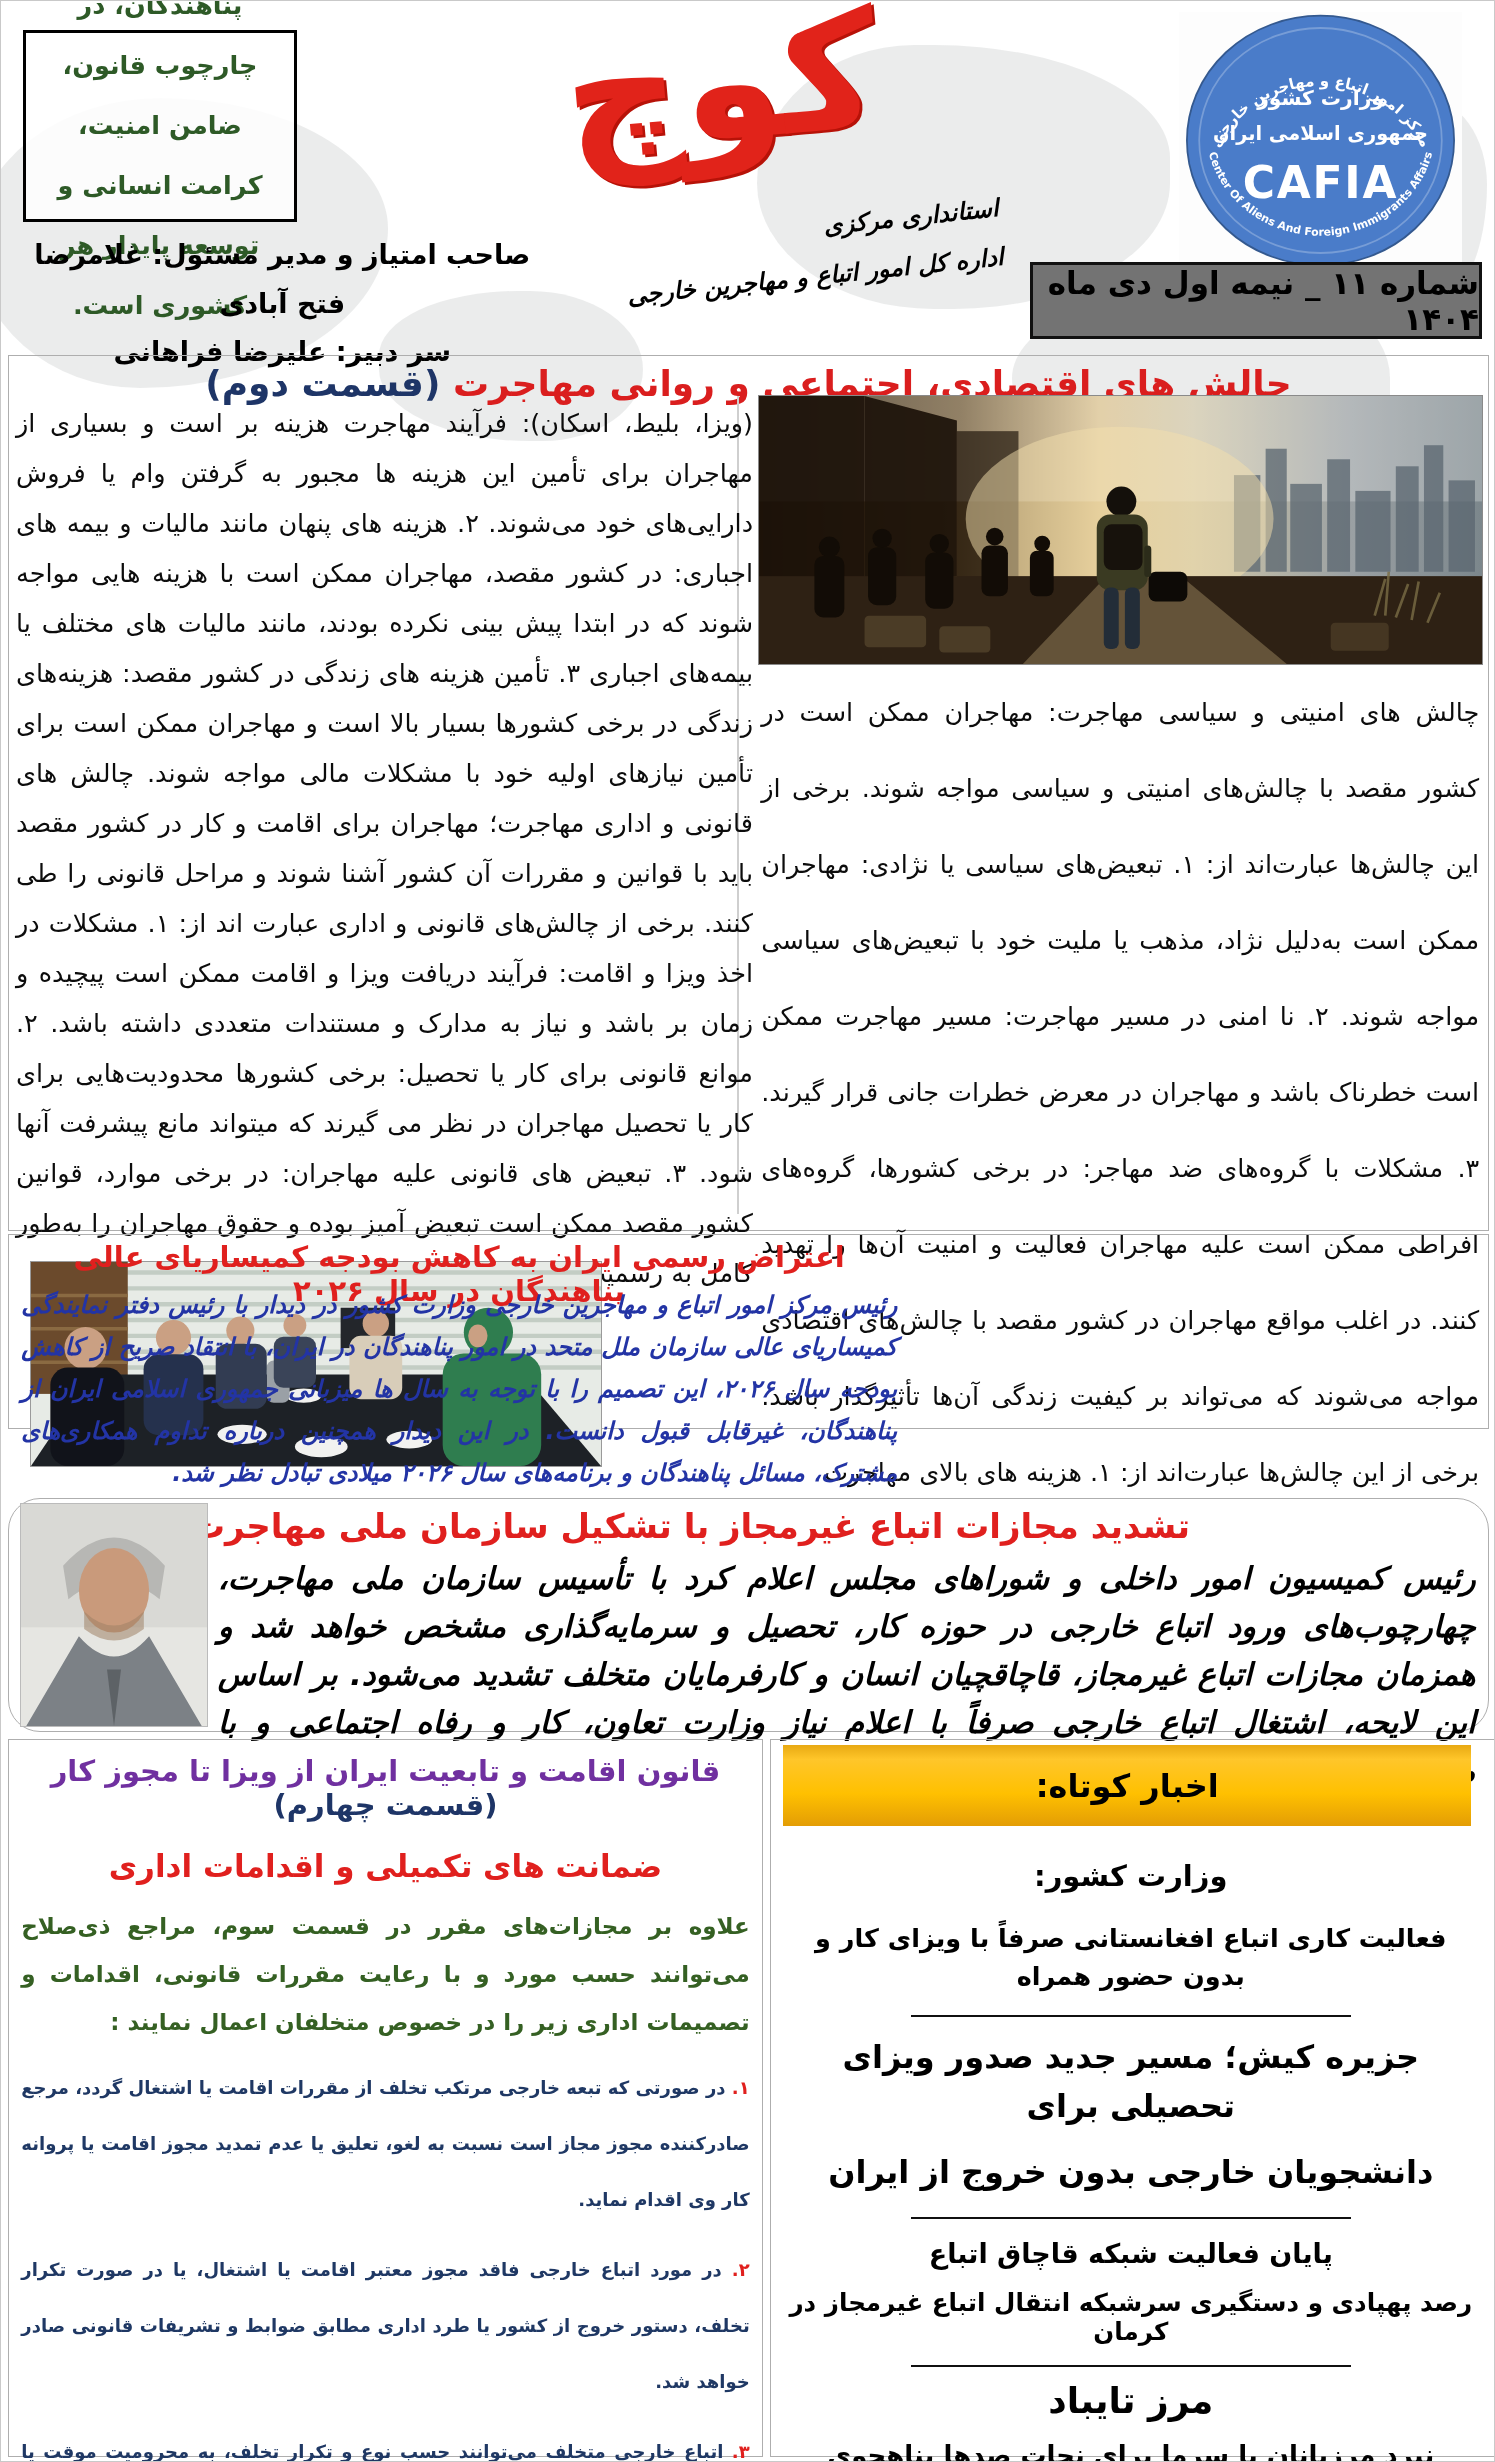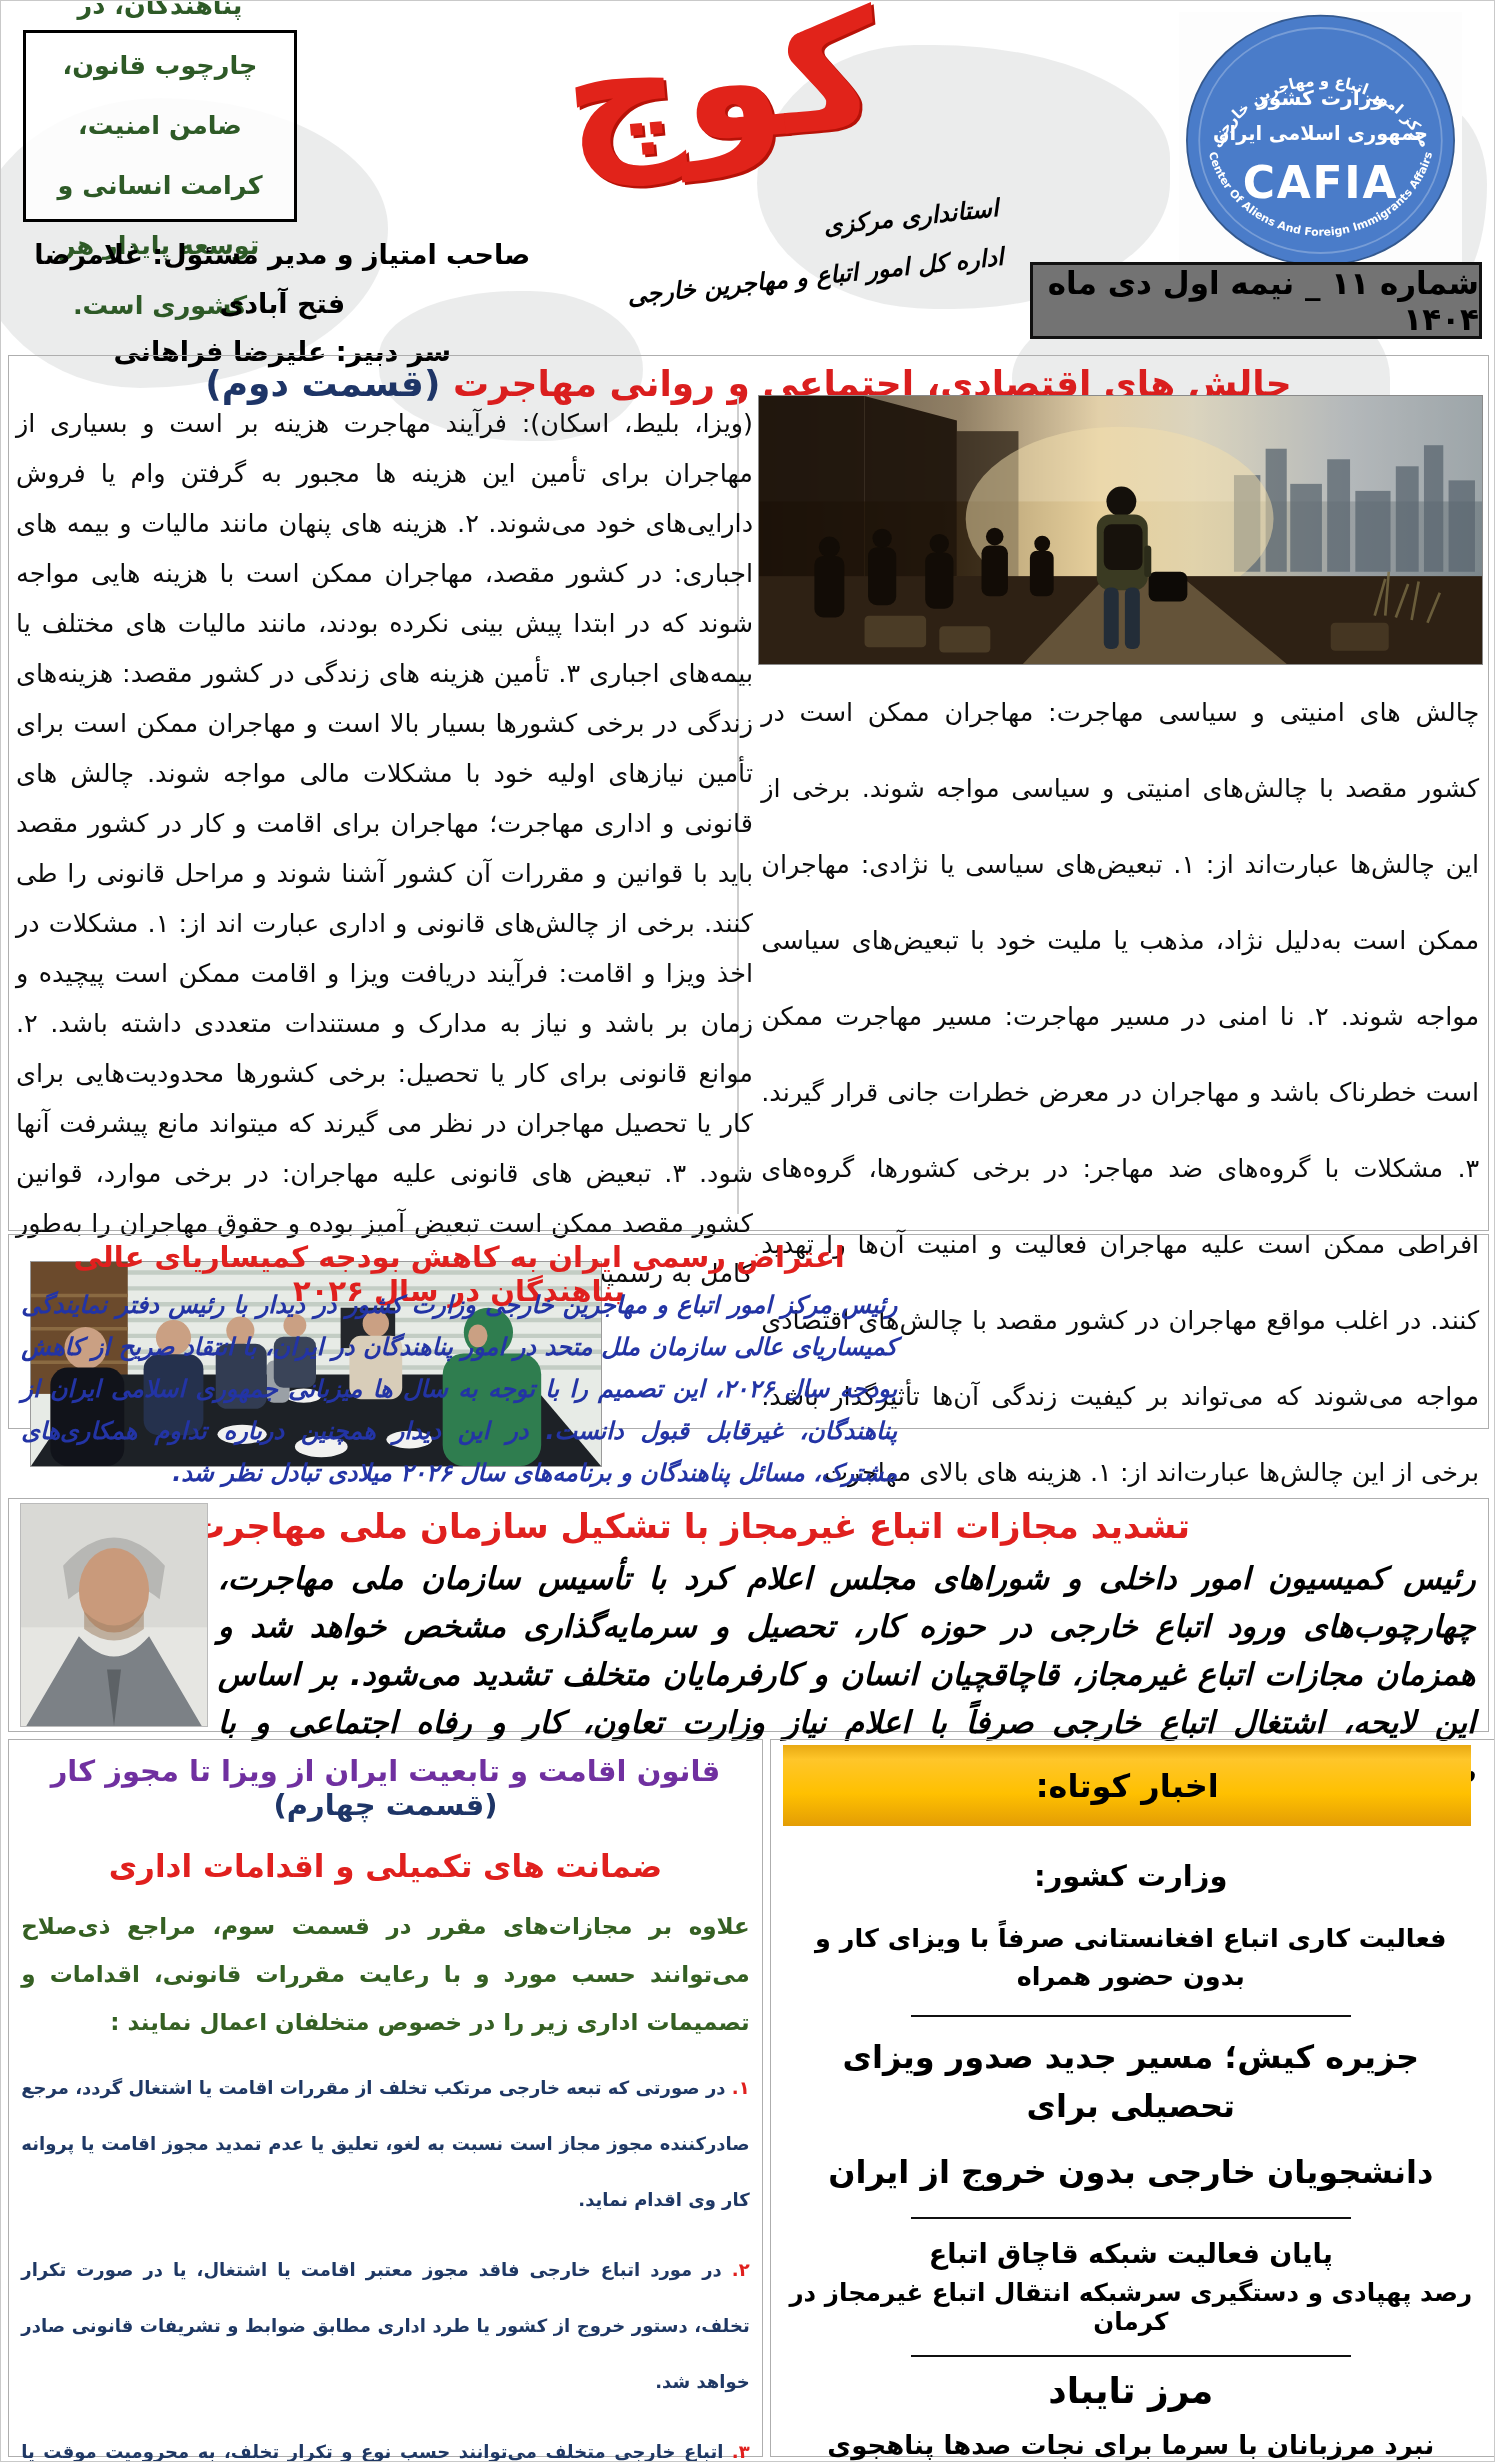"تشدید مجازات اتباع غیرمجاز با" .a3 { border-radius: none -> 32px }
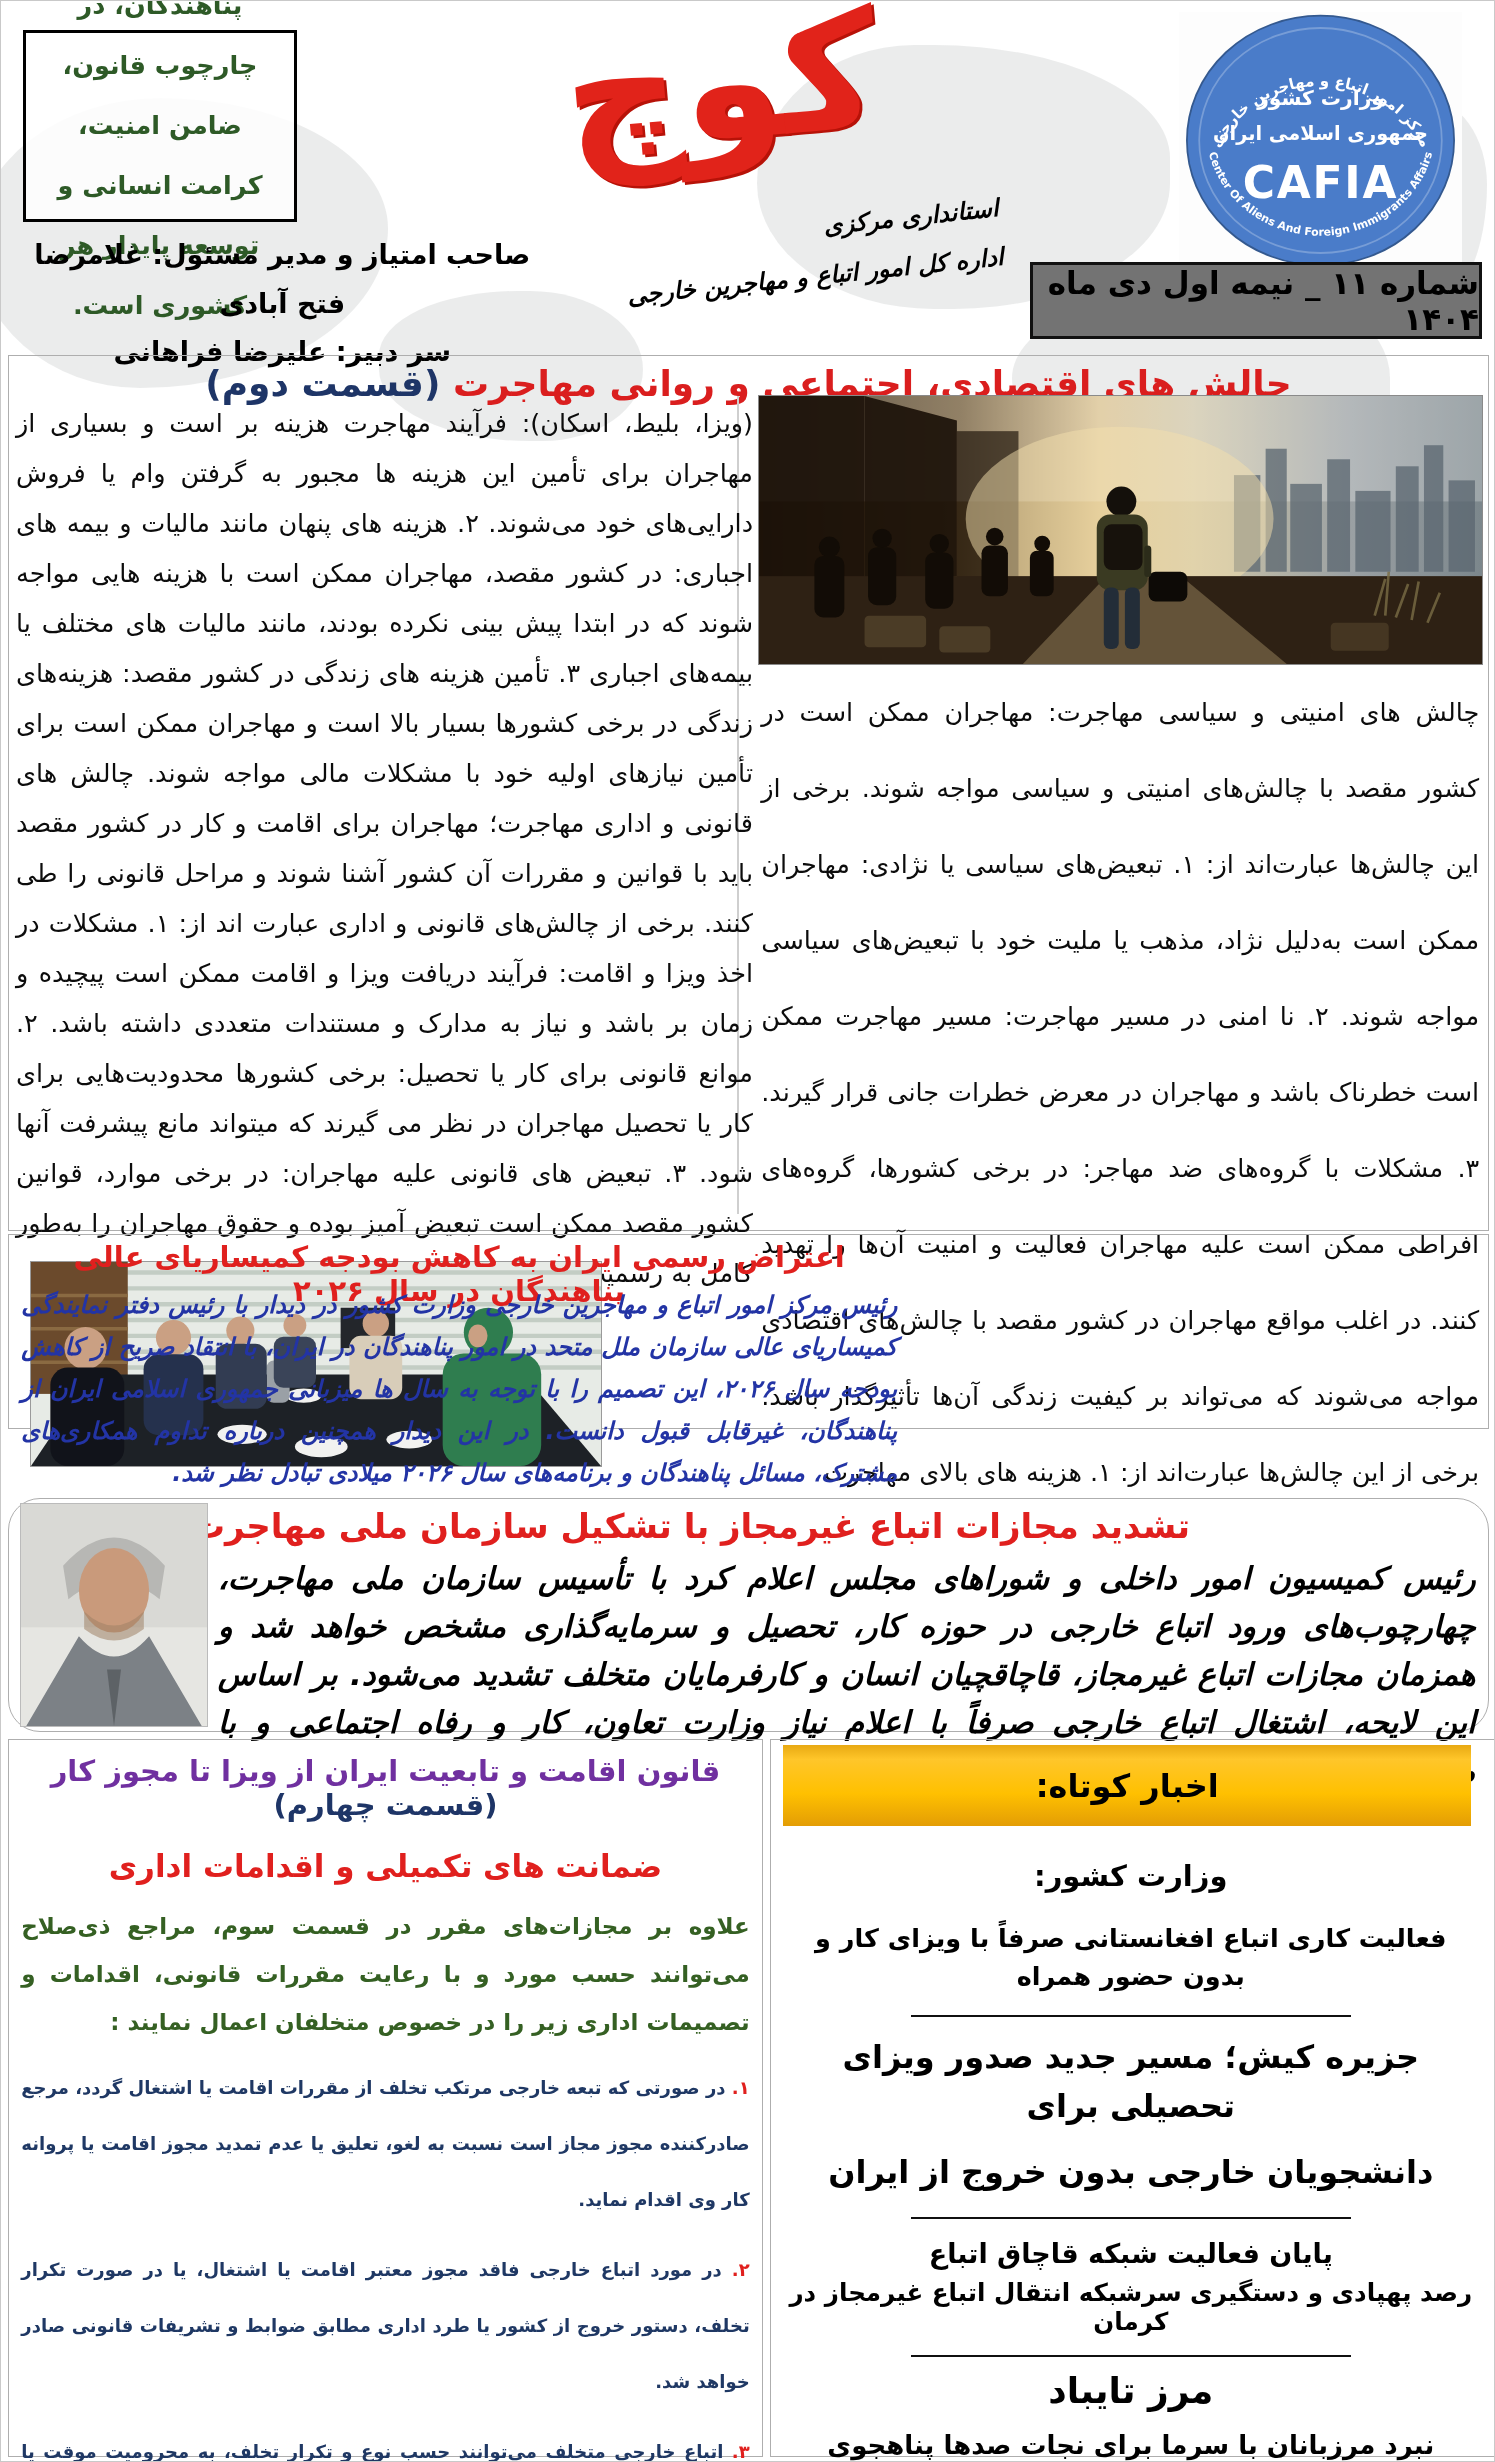"رصد پهپادی و دستگیری سرشبکه" .n-sub { margin-top: 9px -> 19px }
